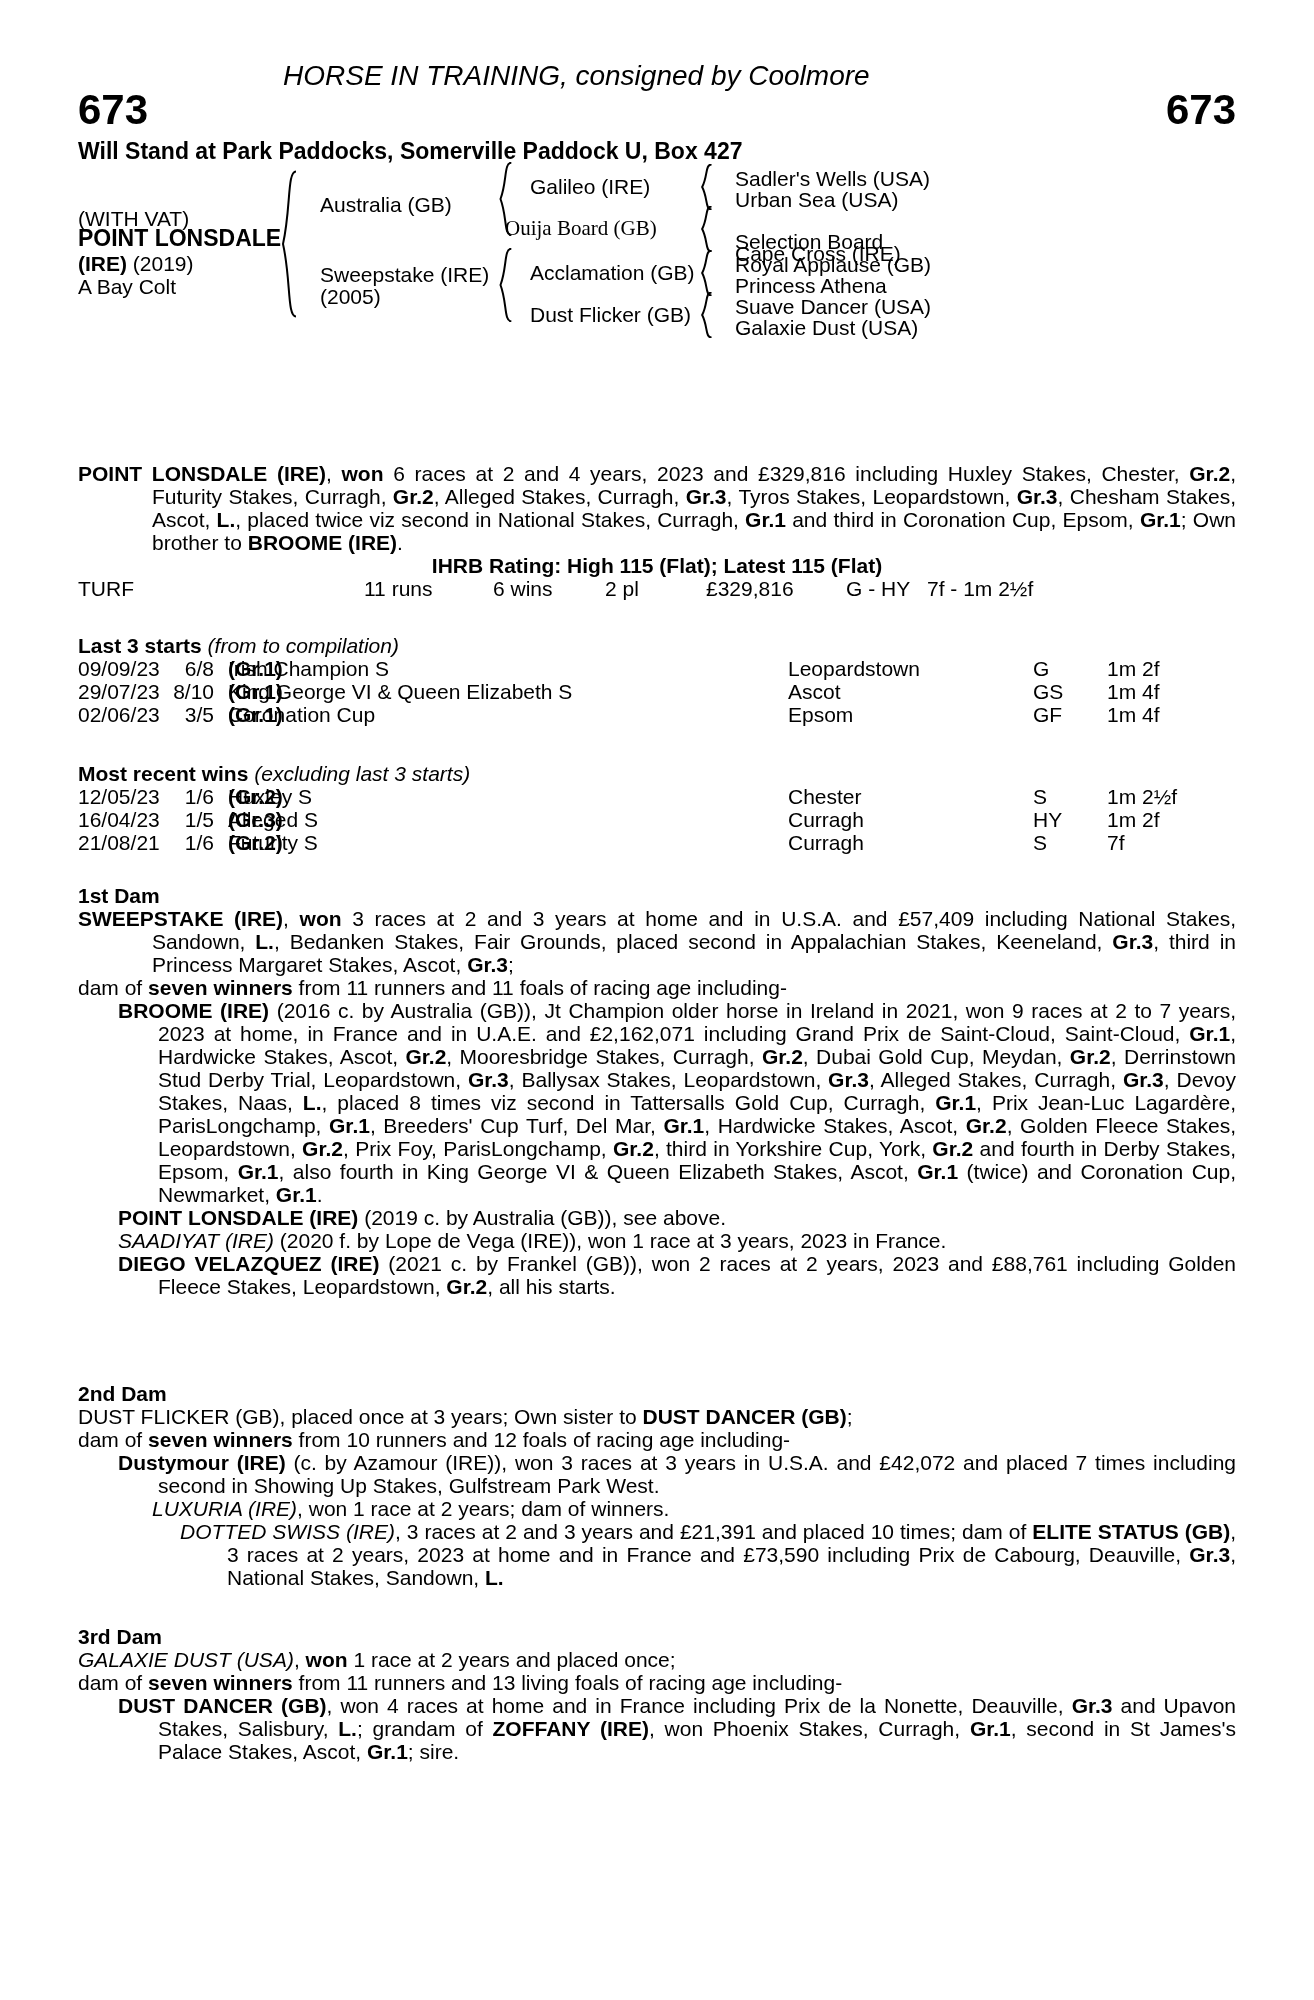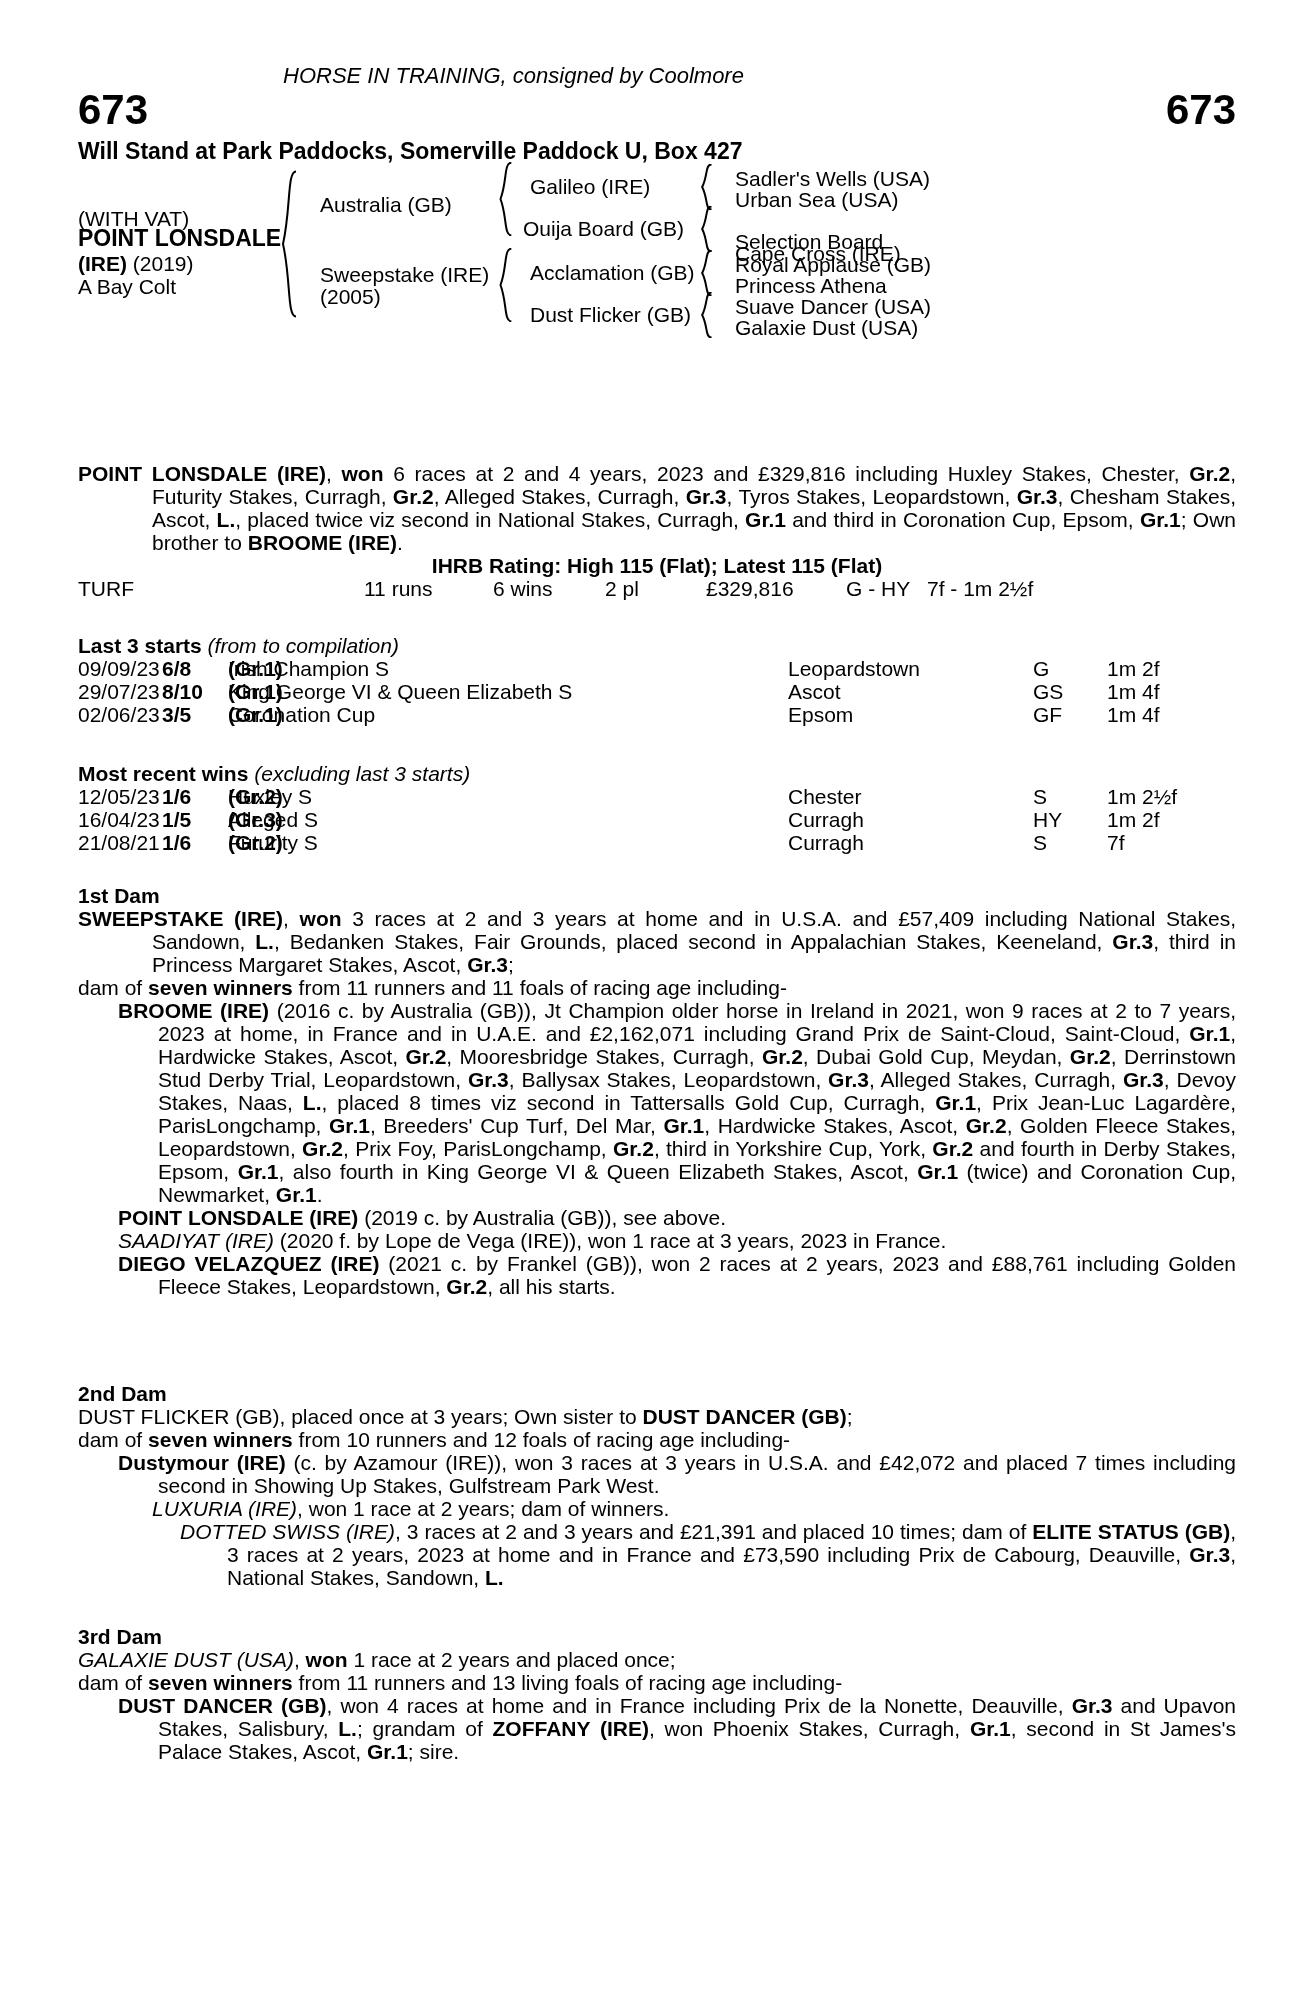"HORSE IN TRAINING, consigned by" .consigned { font-size: 22px -> 28px }
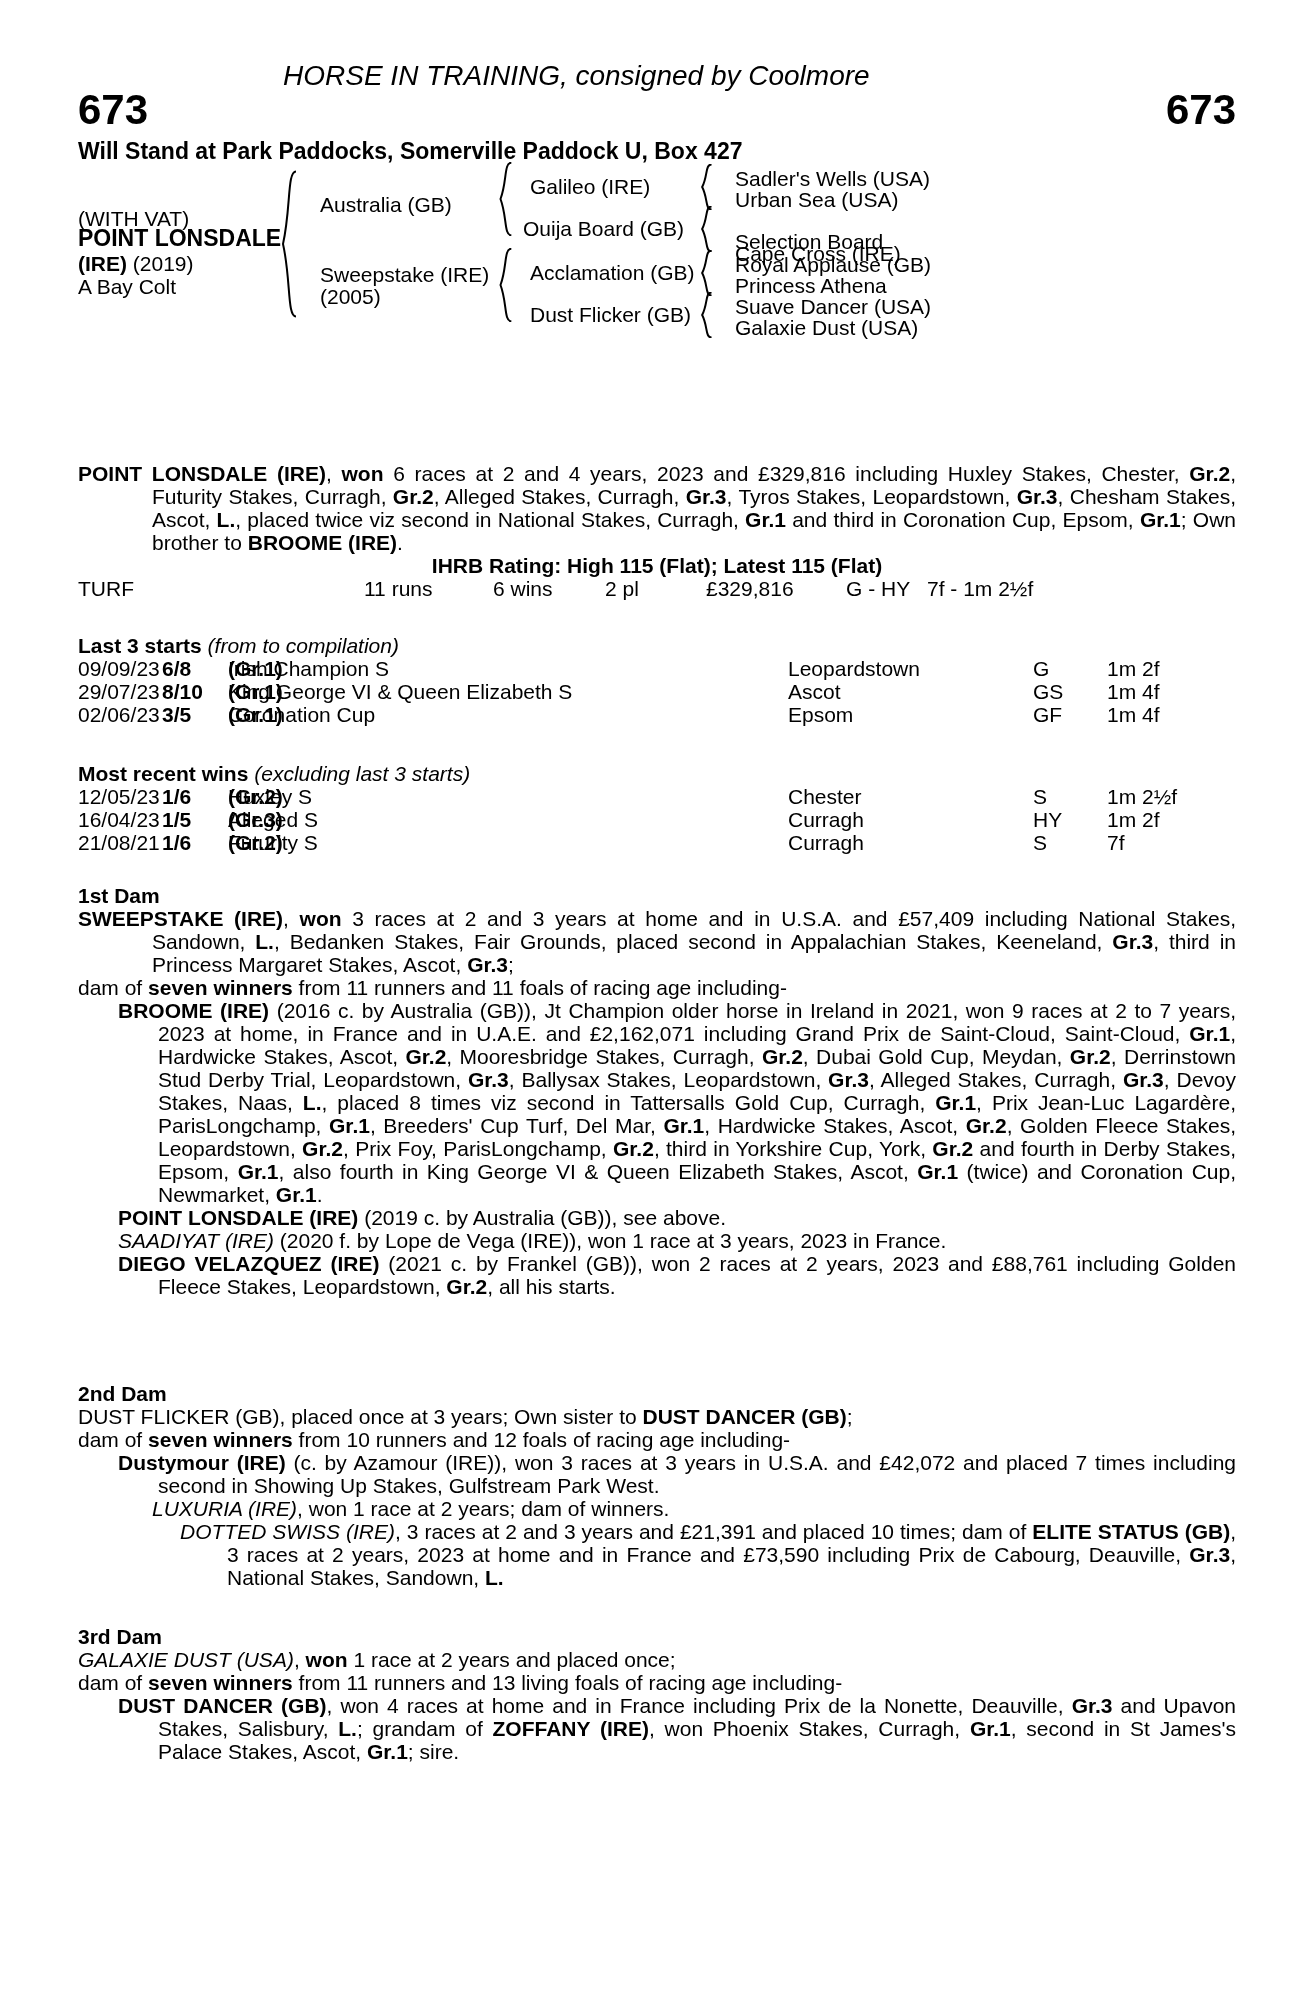"Ouija Board (GB)" div.abs { font-family: none -> Liberation Serif, serif; left: 445px -> 427px }
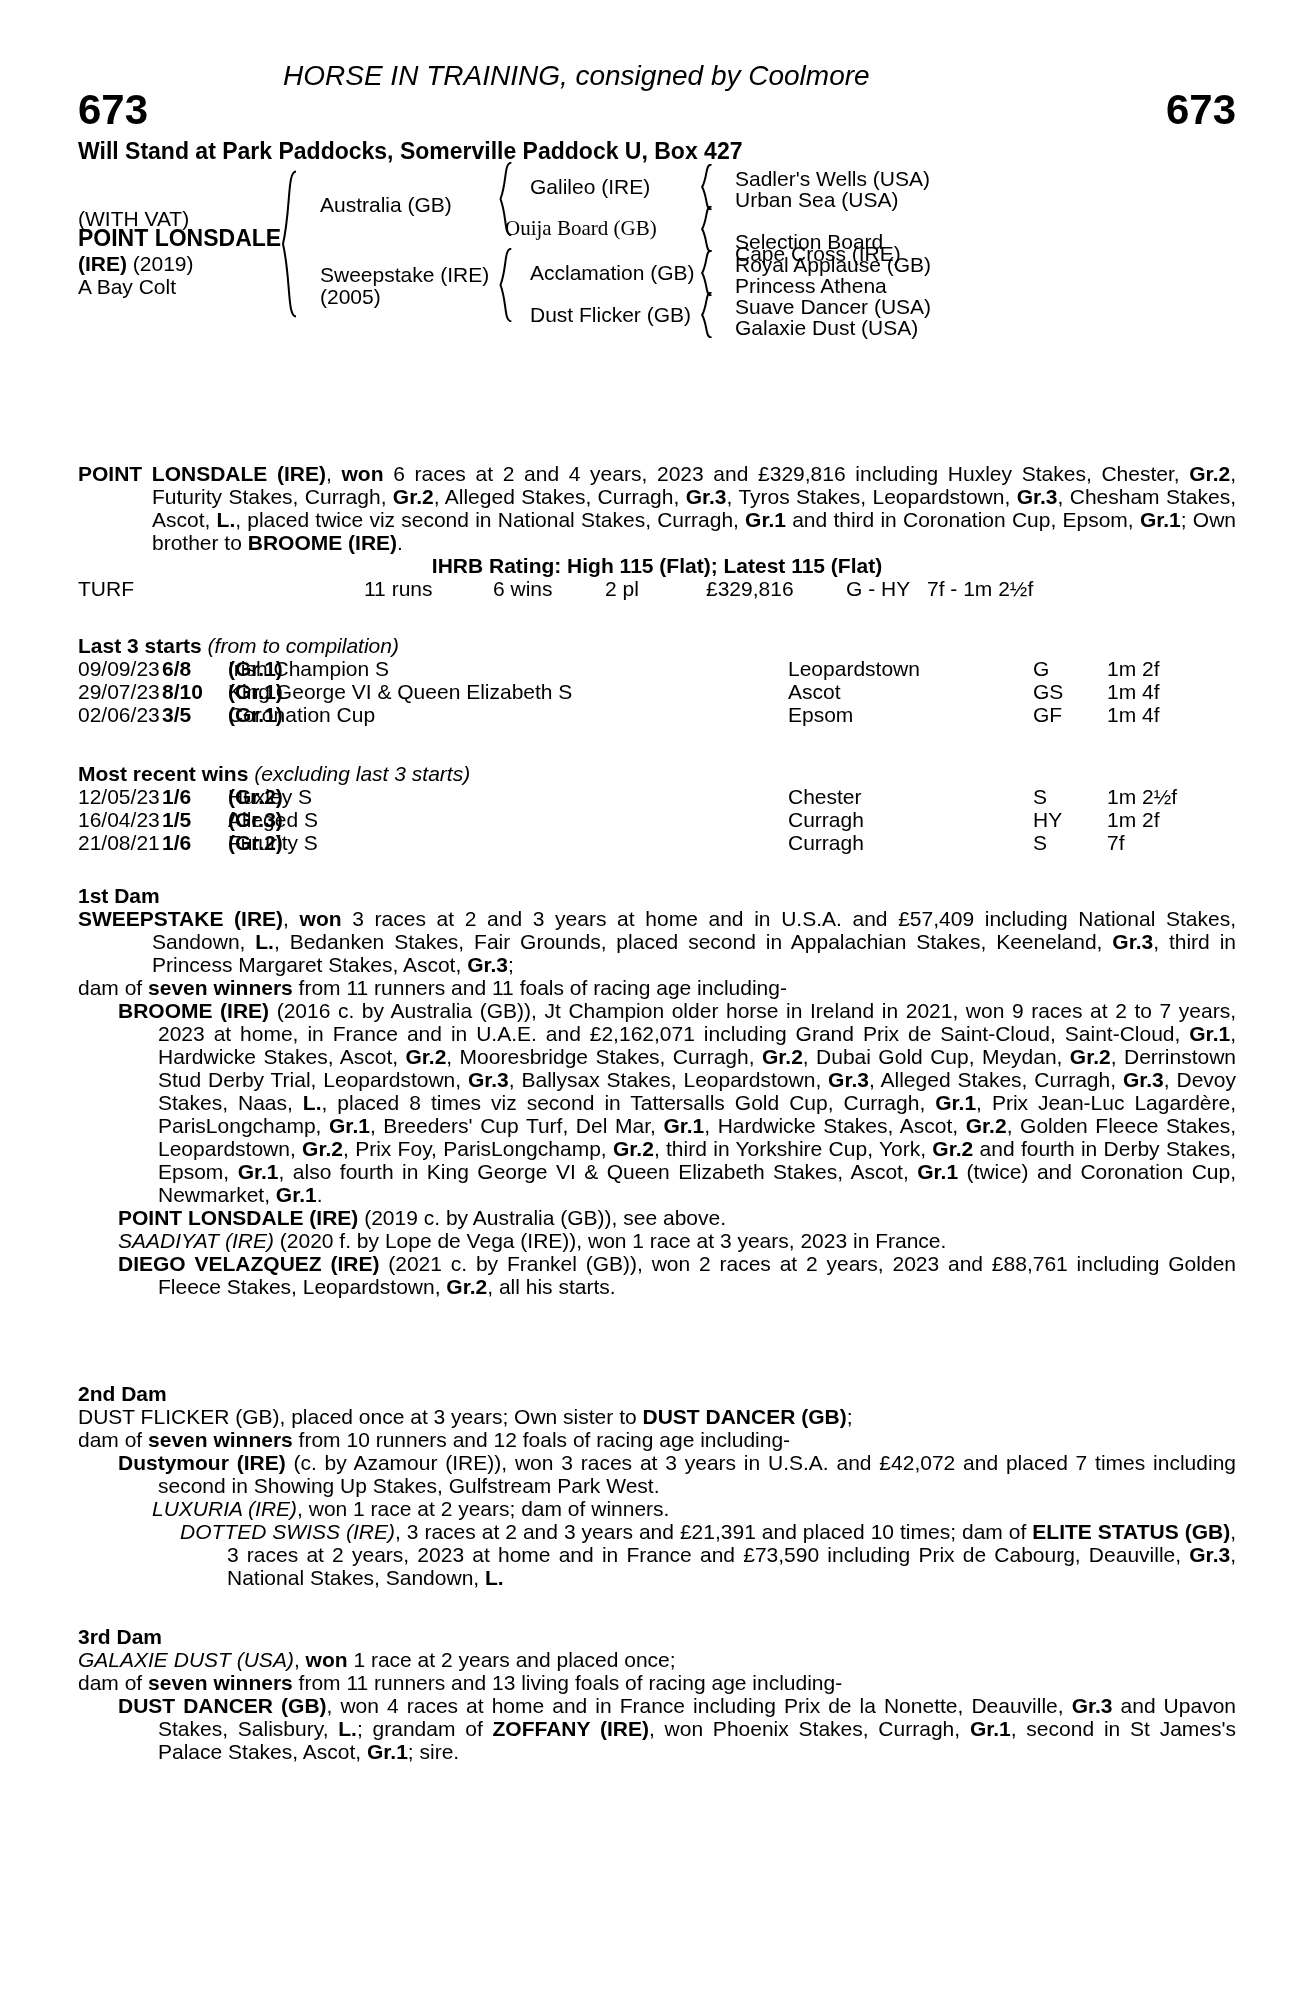"6/8" .t .pos { font-weight: bold -> none; text-align: left -> right }
